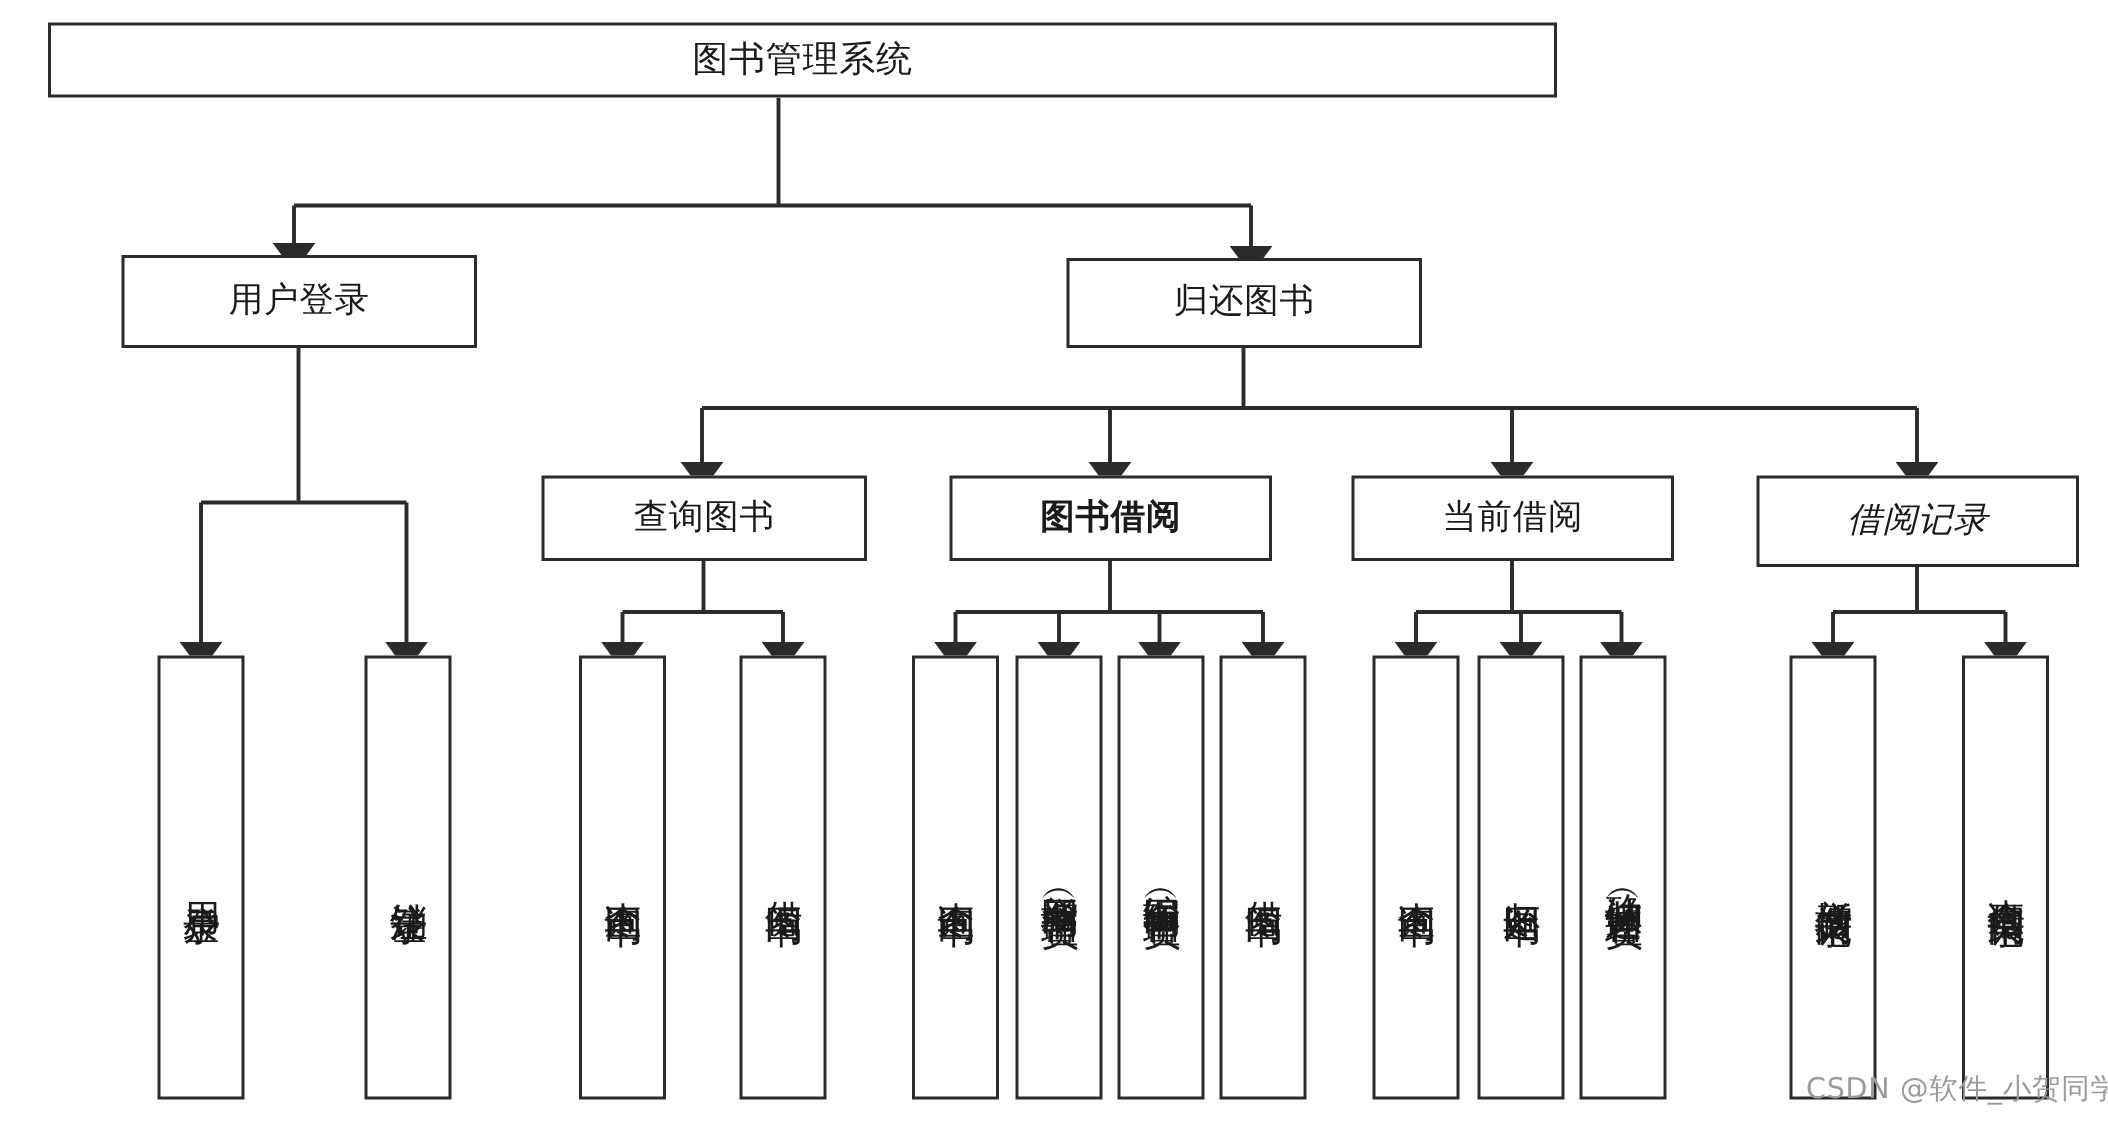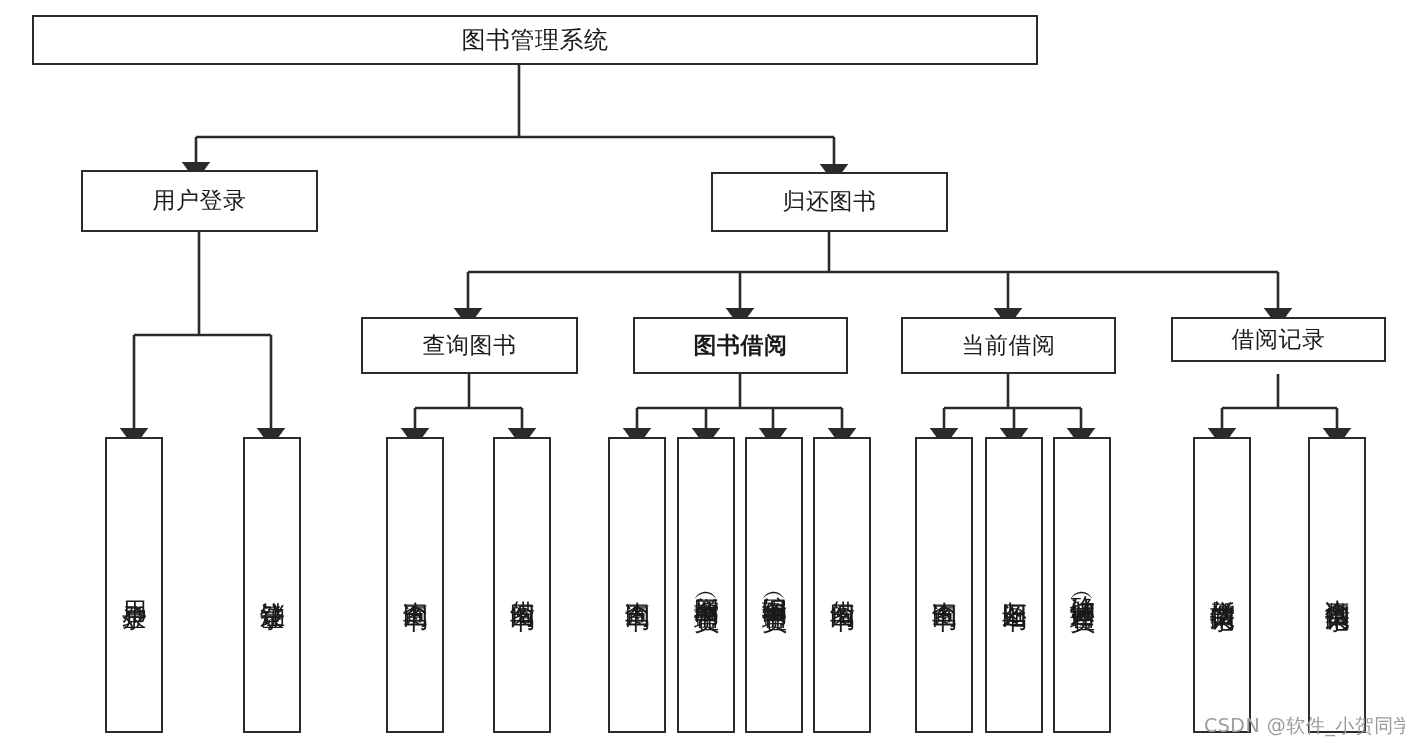"借阅记录" div.node { font-style: none -> italic; height: 45px -> 61px }
